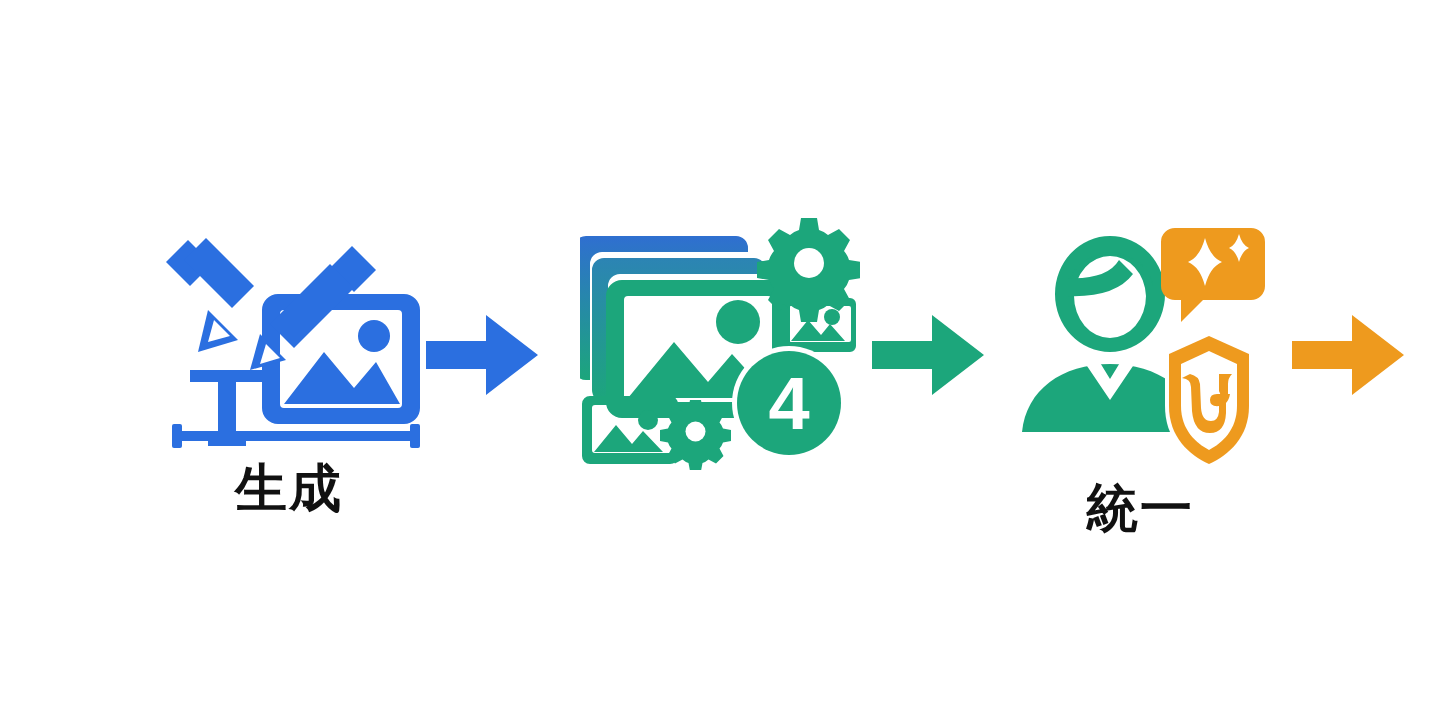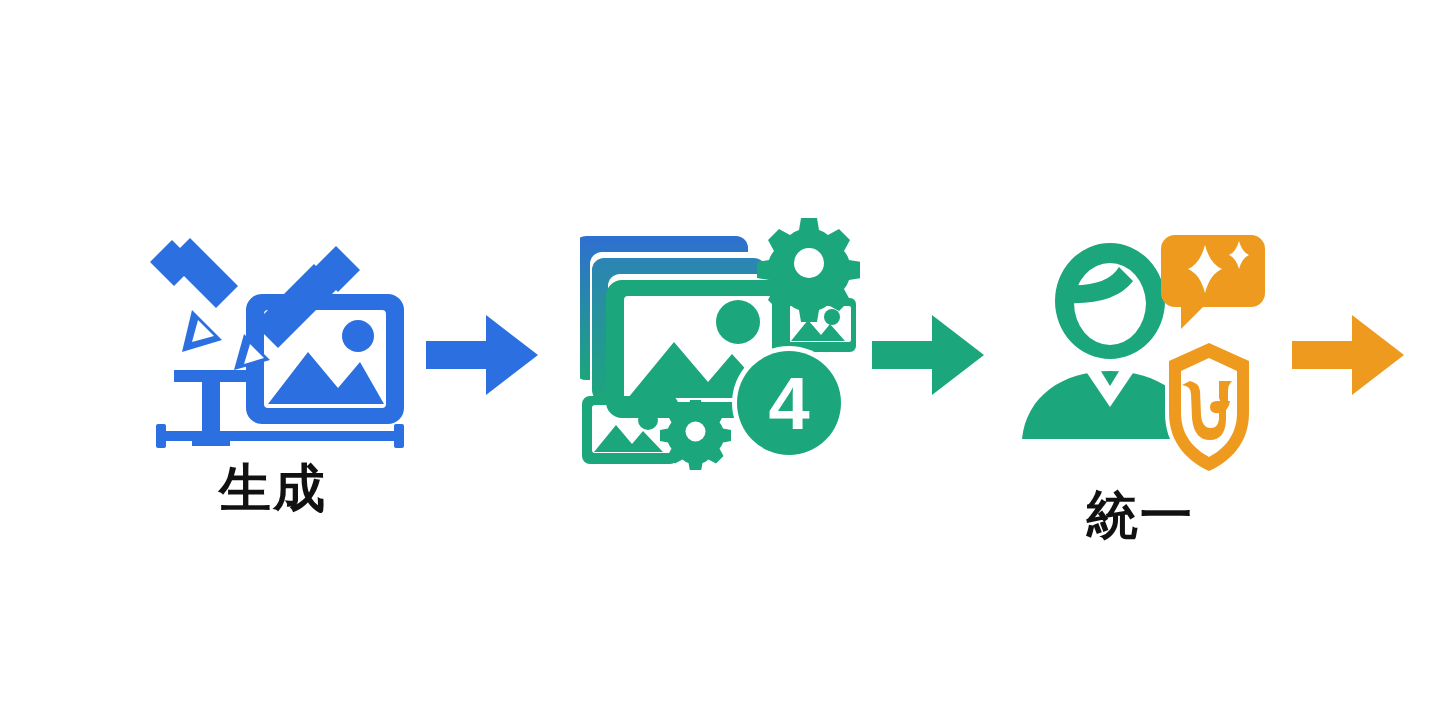"生成" #stage-1 { left: 118px -> 134px }
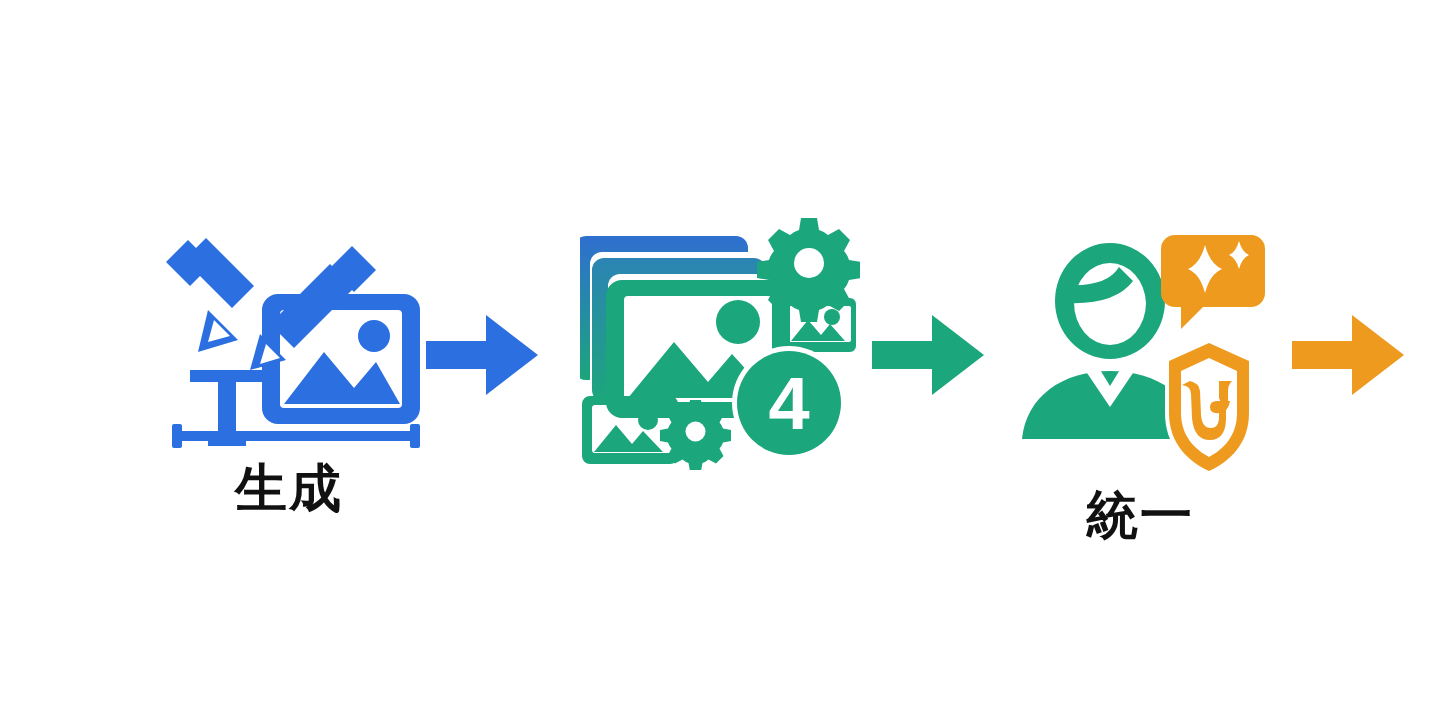"統一" #stage-3 { top: 223px -> 216px }
